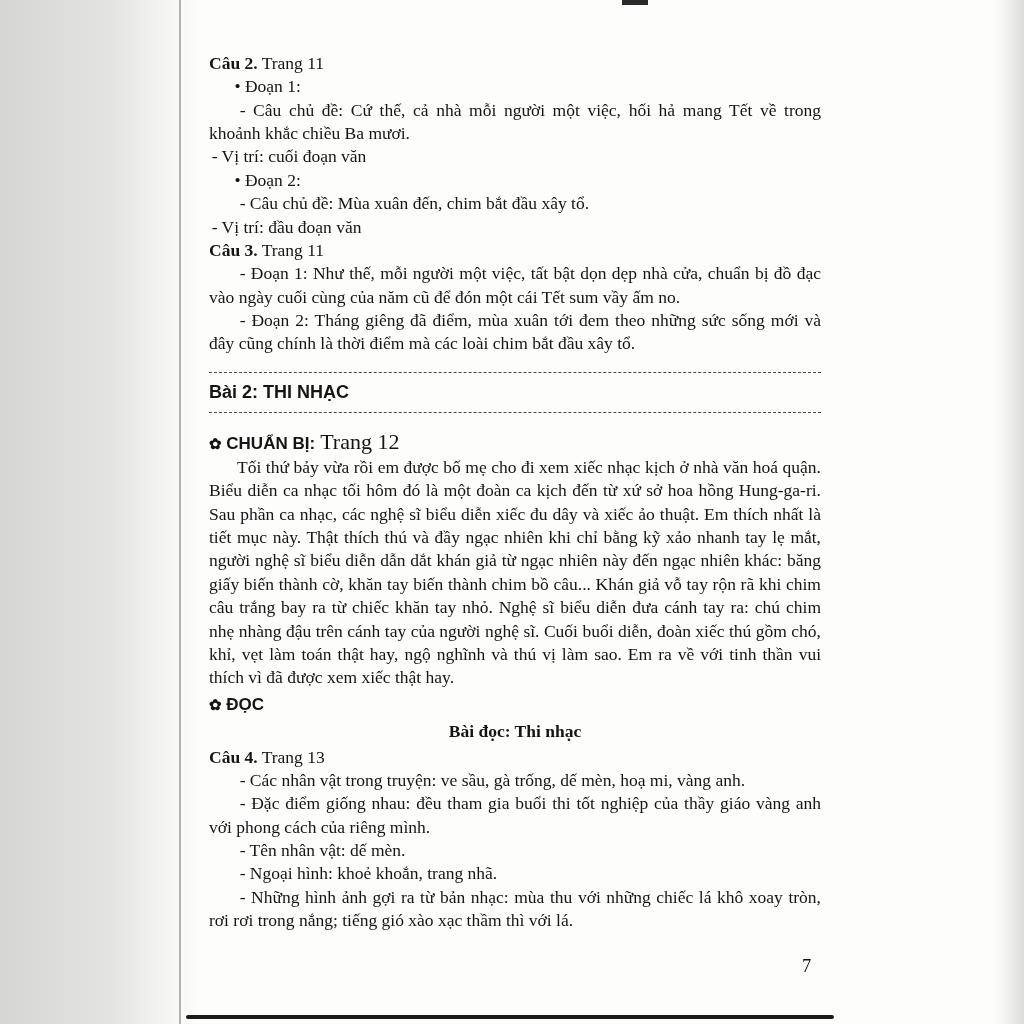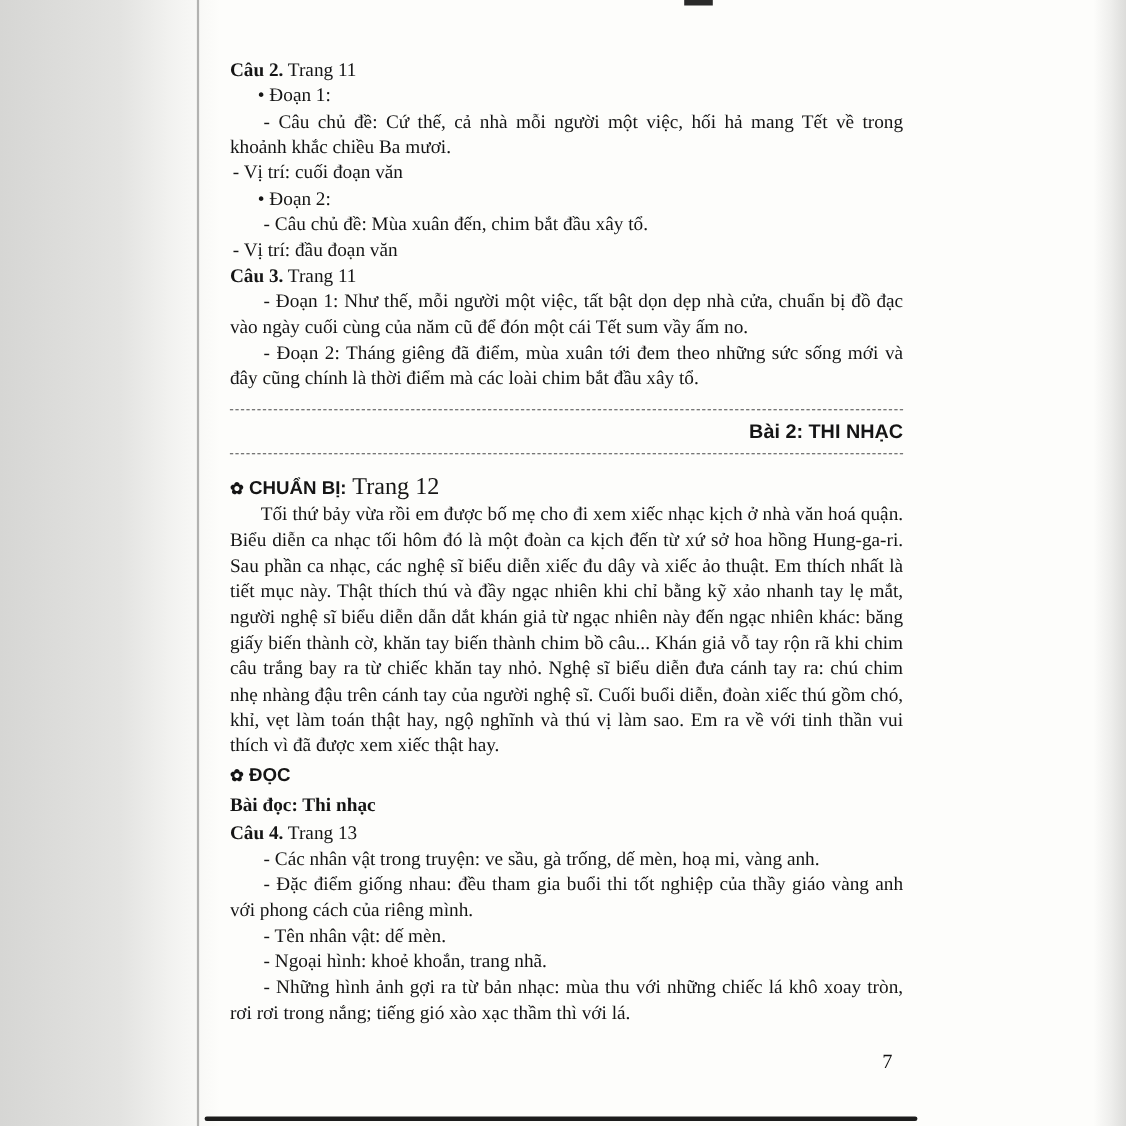"Bài 2: THI NHẠC" .section-title { text-align: right -> left }
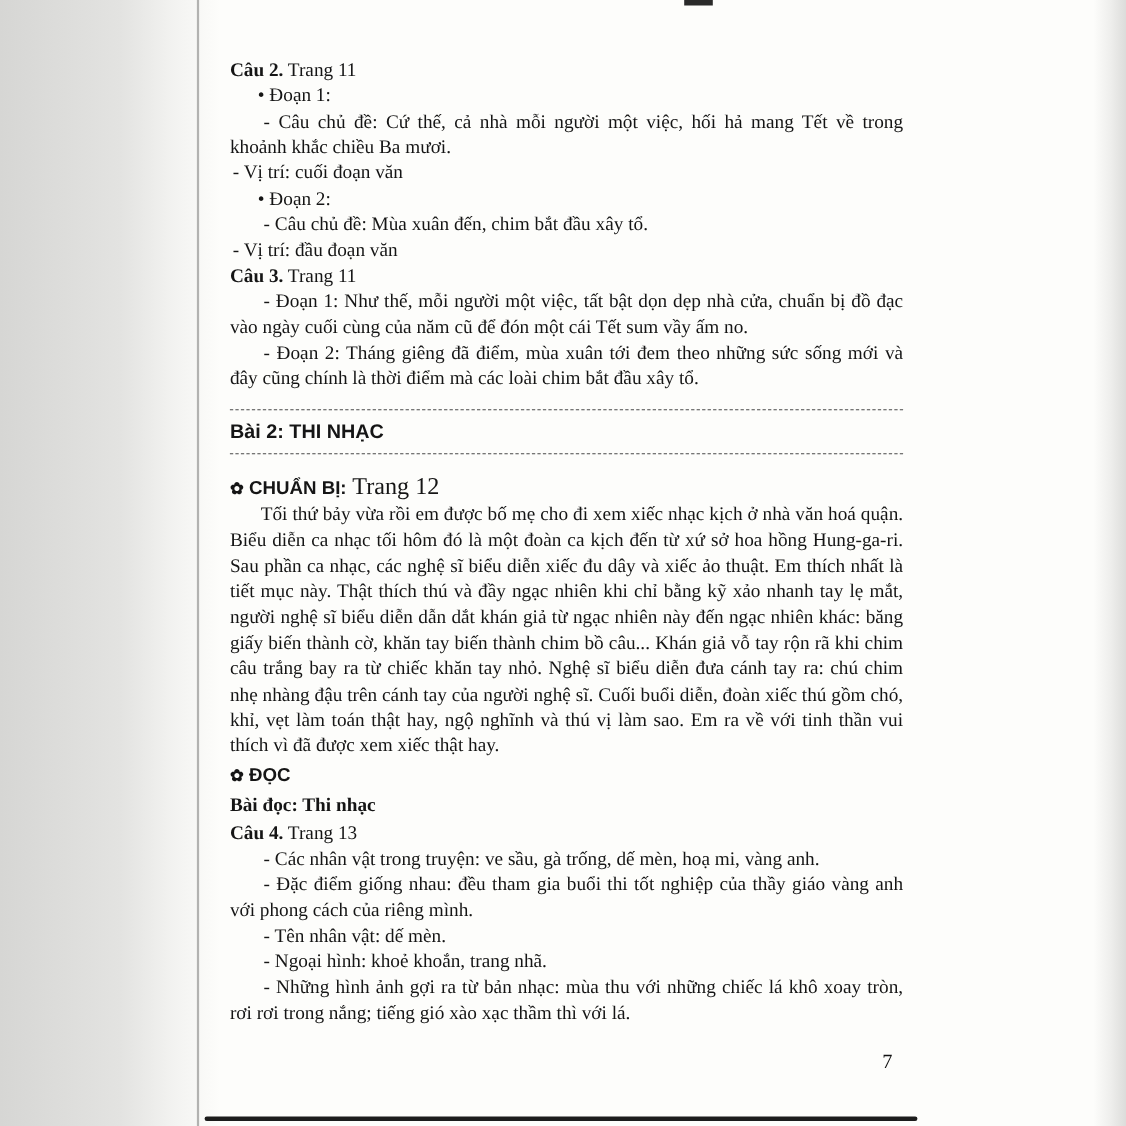"Bài đọc: Thi nhạc" .center-bold { text-align: none -> center }
